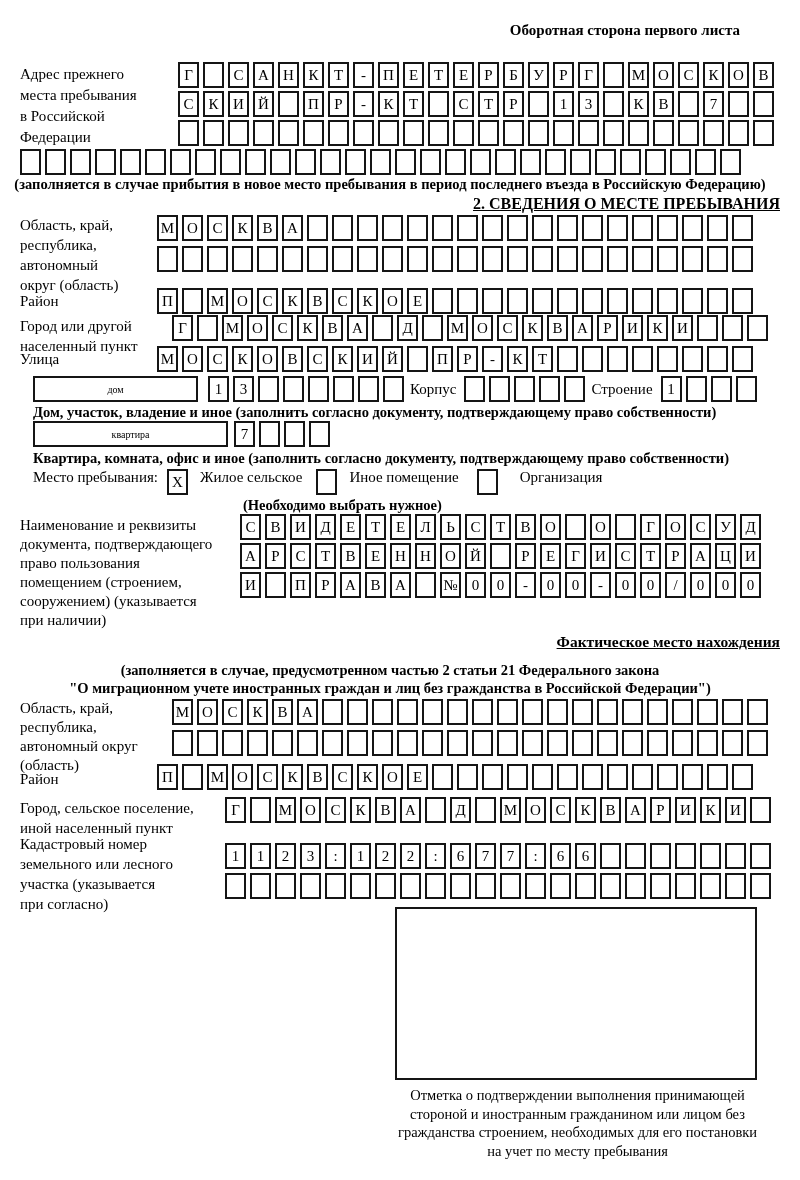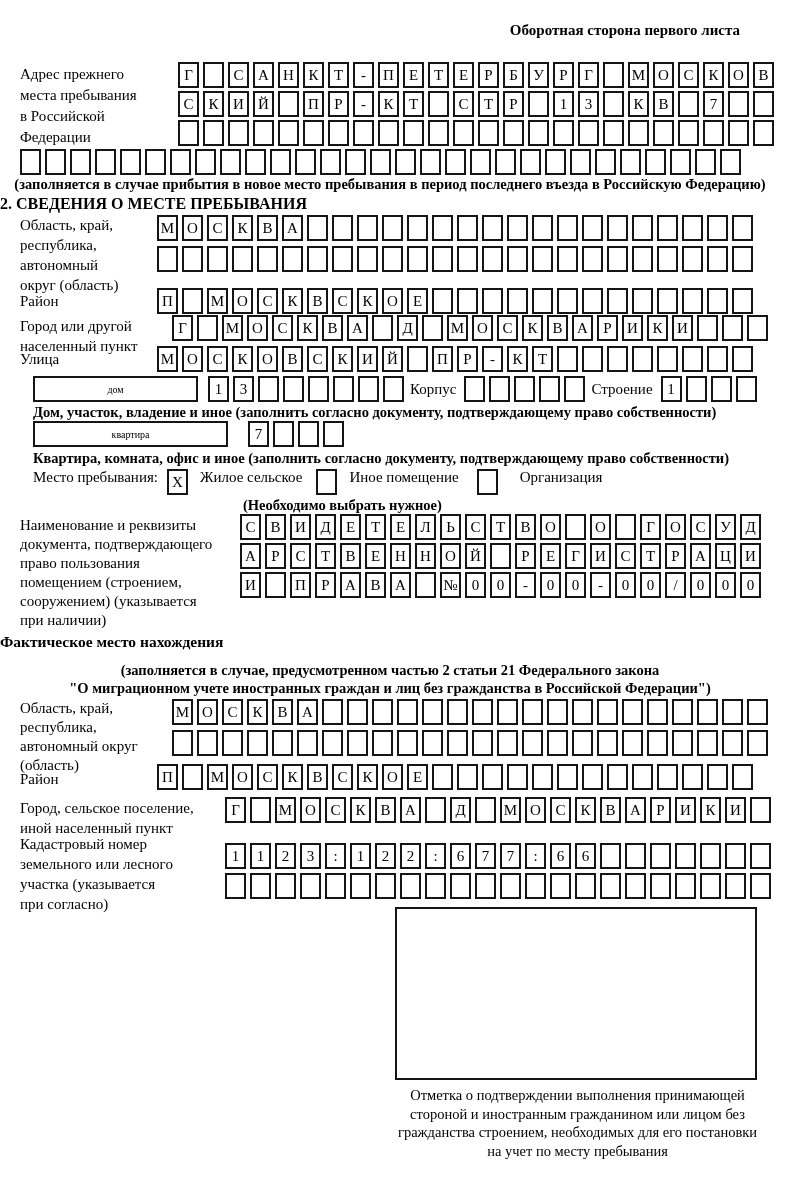"2. СВЕДЕНИЯ О МЕСТЕ ПРЕБЫВАНИЯ" .title { text-align: left -> right; text-decoration: none -> underline }
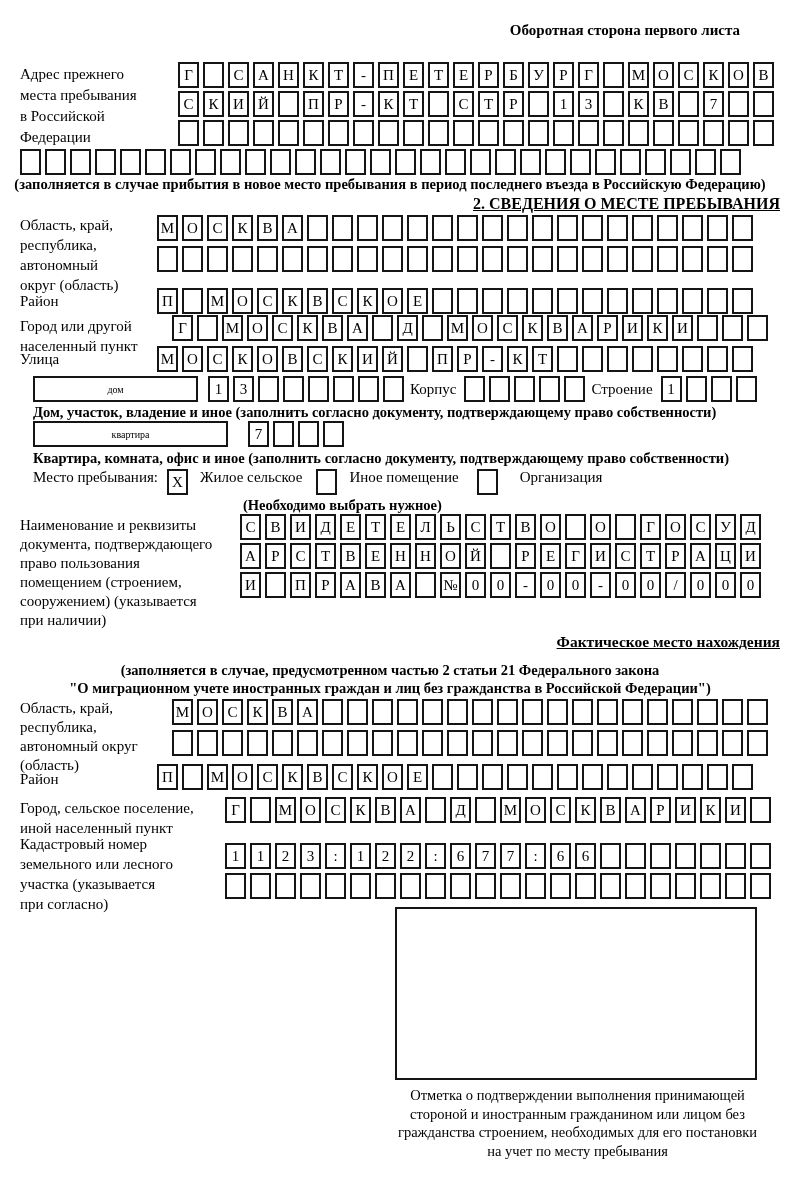"квартира" div.widebox { margin-right: 20px -> 6px }
